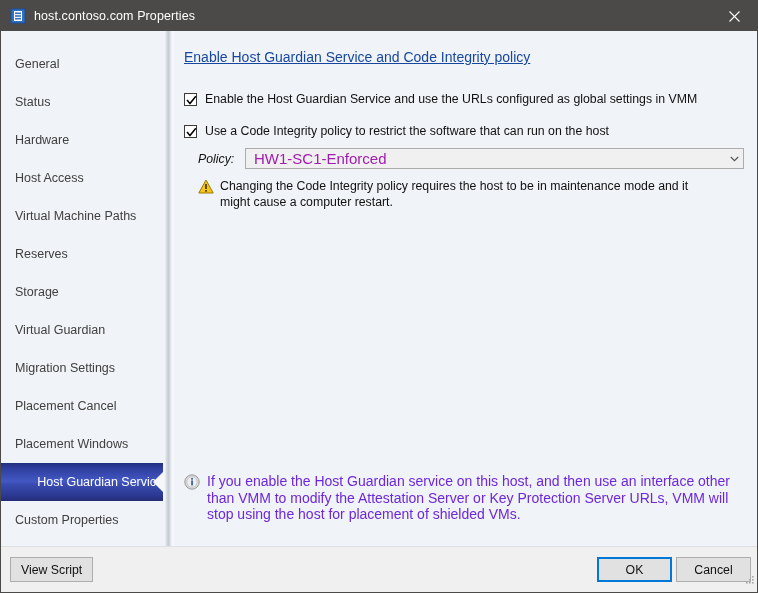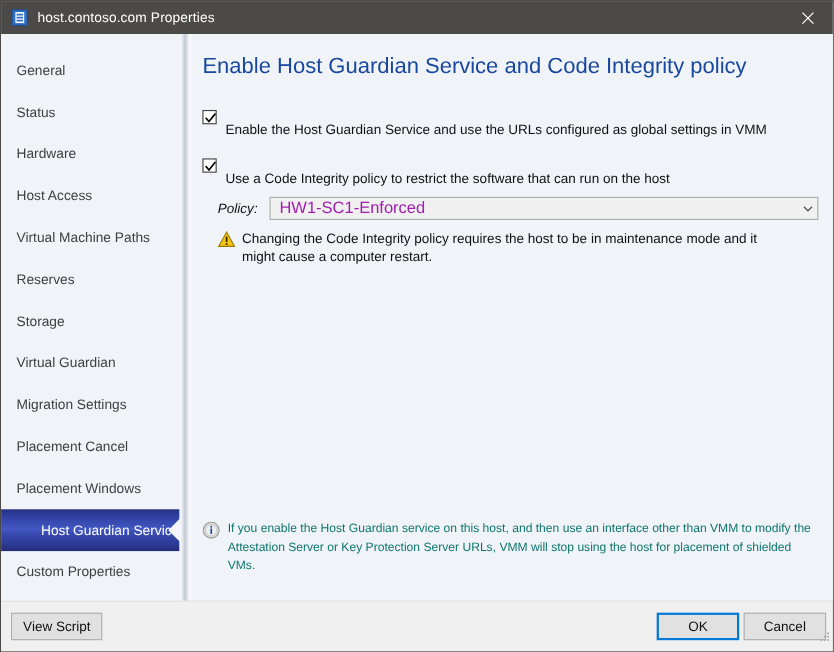"Enable Host Guardian Service and" .content-title { font-size: 20px -> 14px; text-decoration: none -> underline }
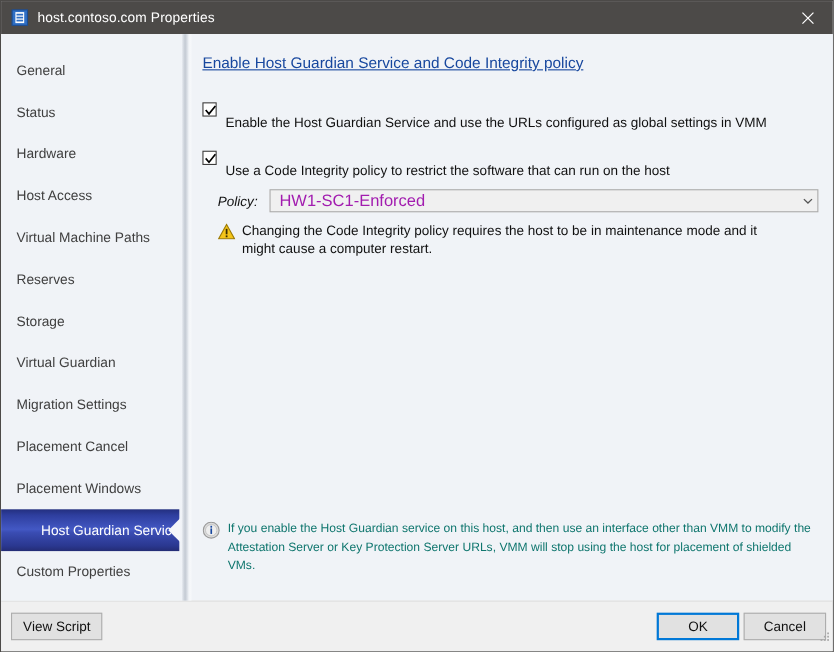"Enable the Host Guardian Service" .check-label { margin-top: 12px -> none }
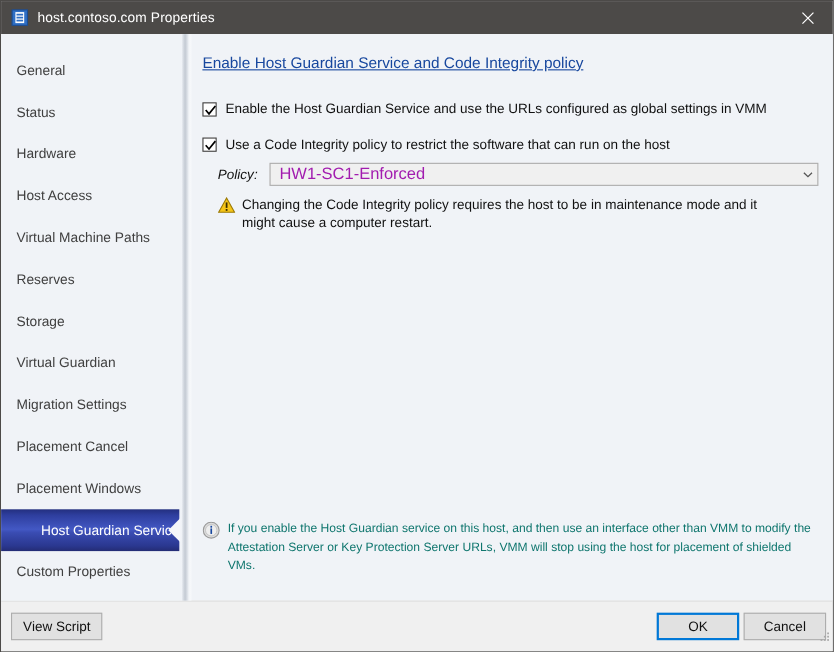"If you enable the Host" .info-text { color: #0f766e -> #6d28d9; font-size: 11px -> 14px }
